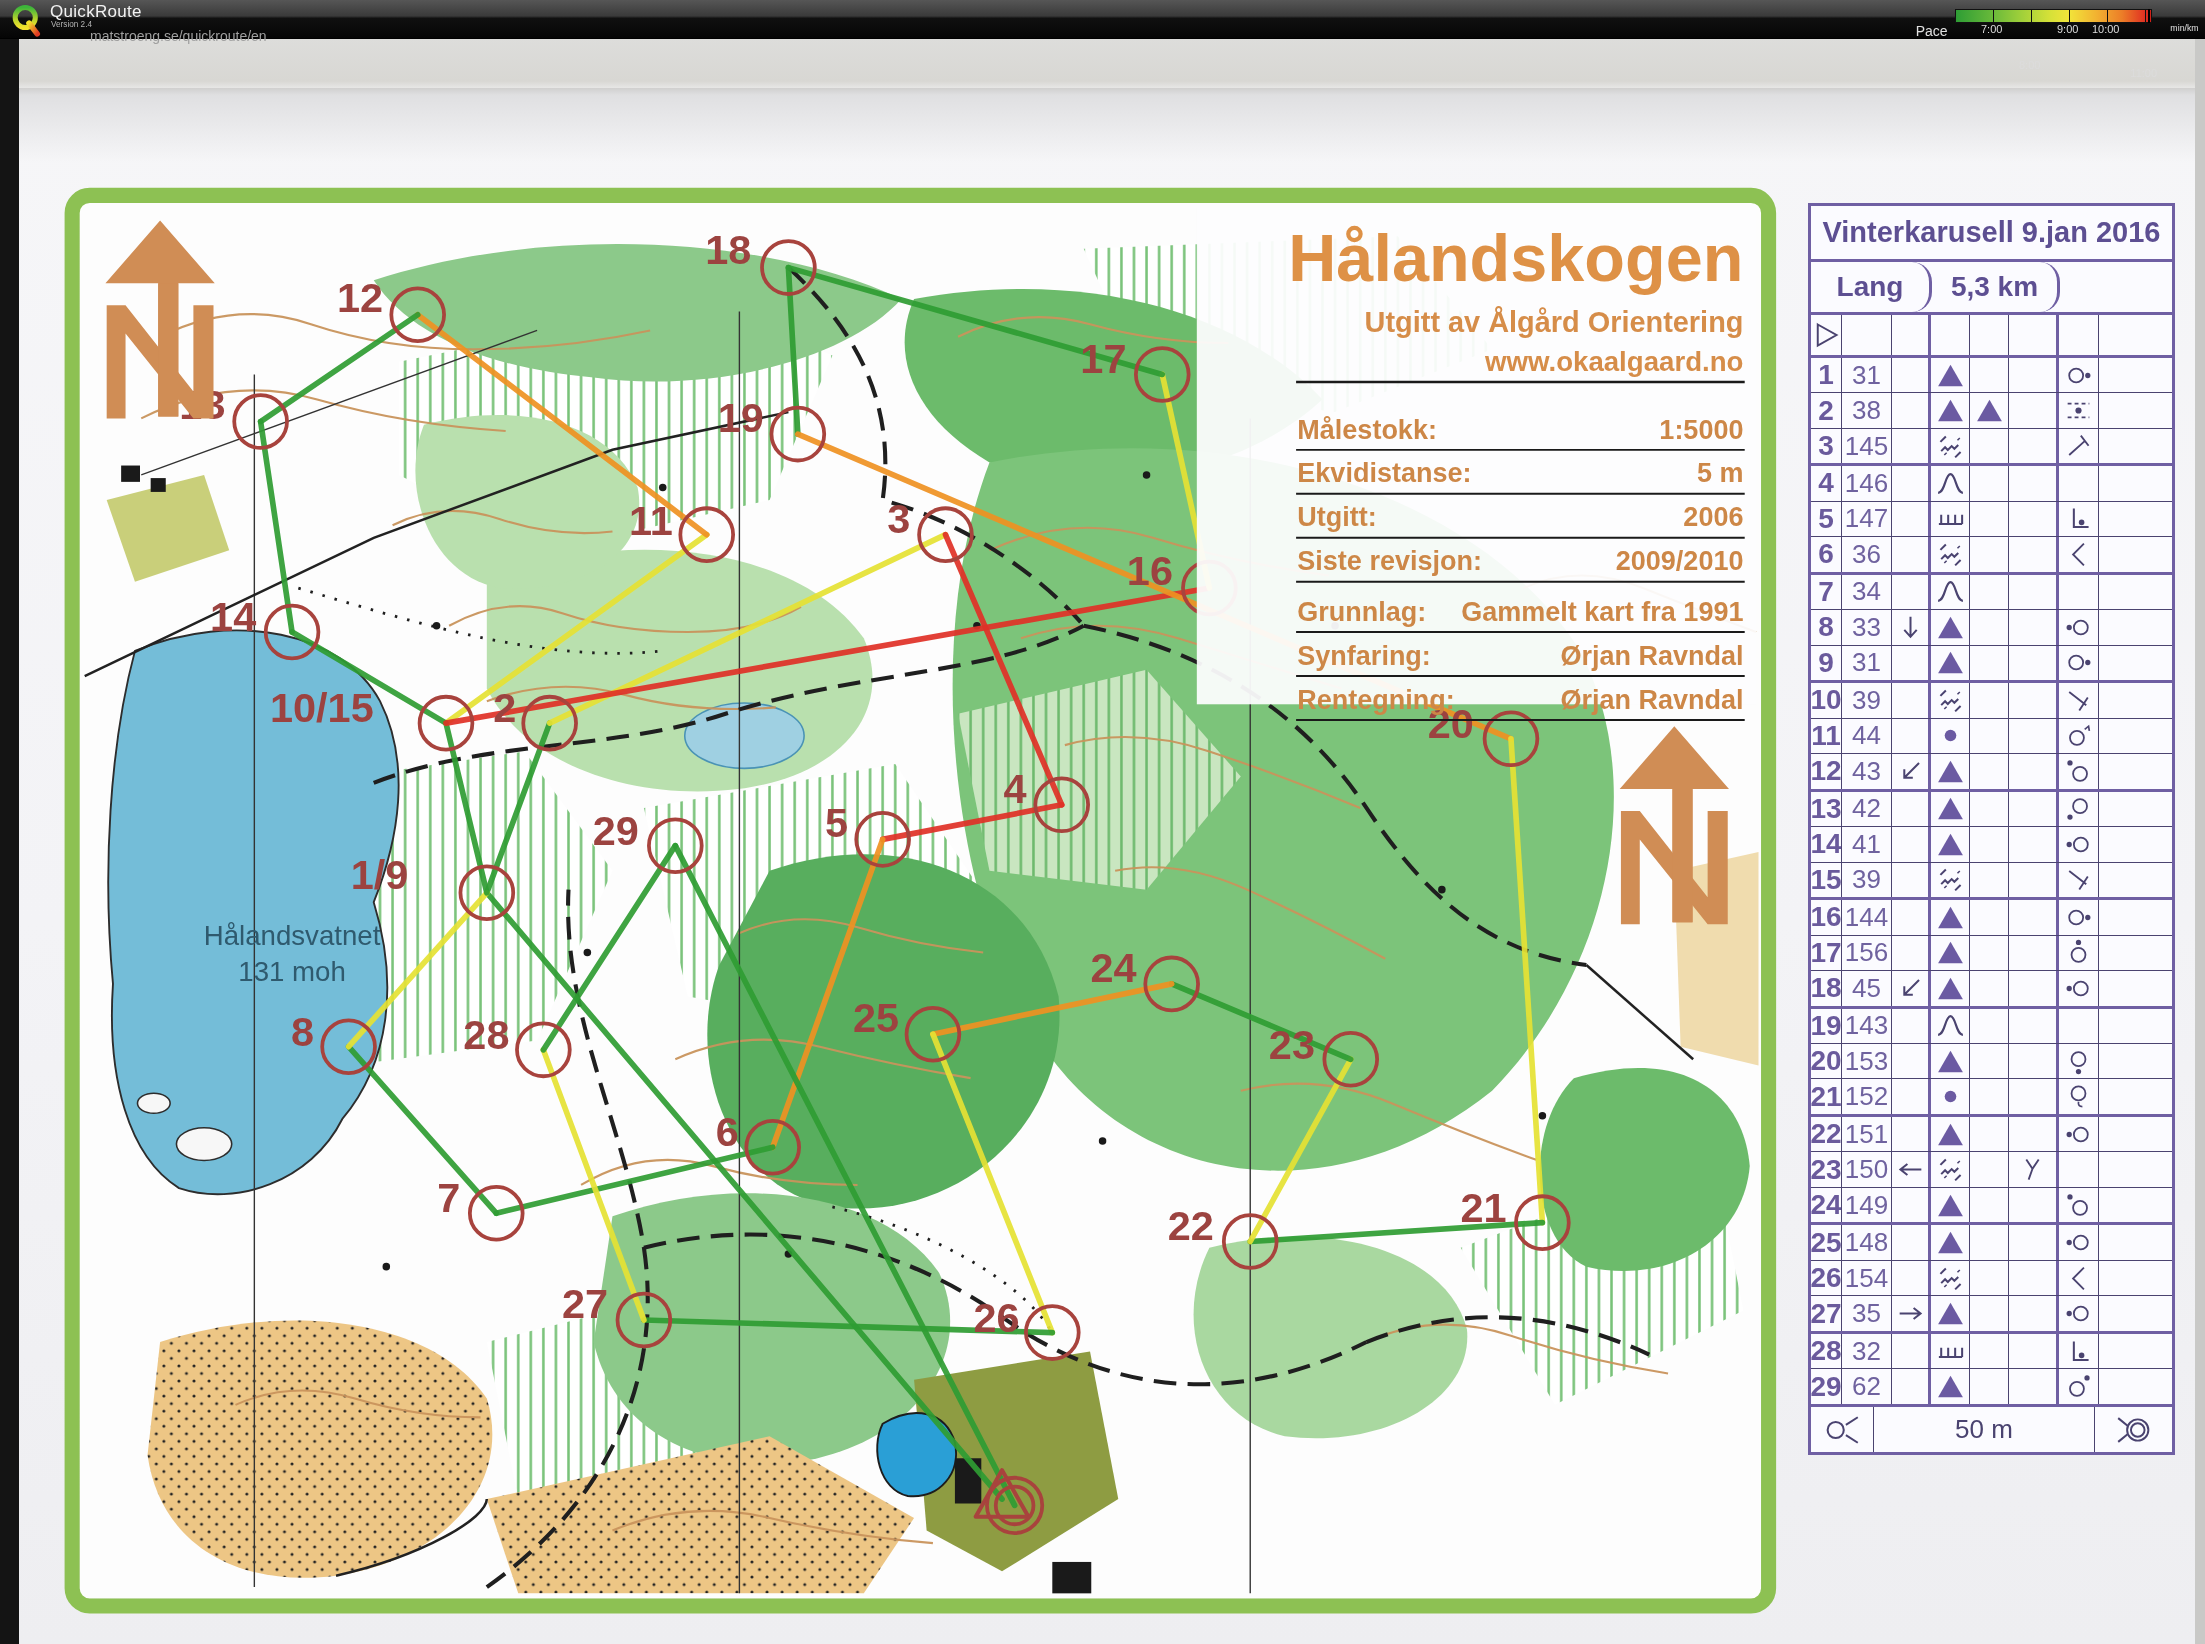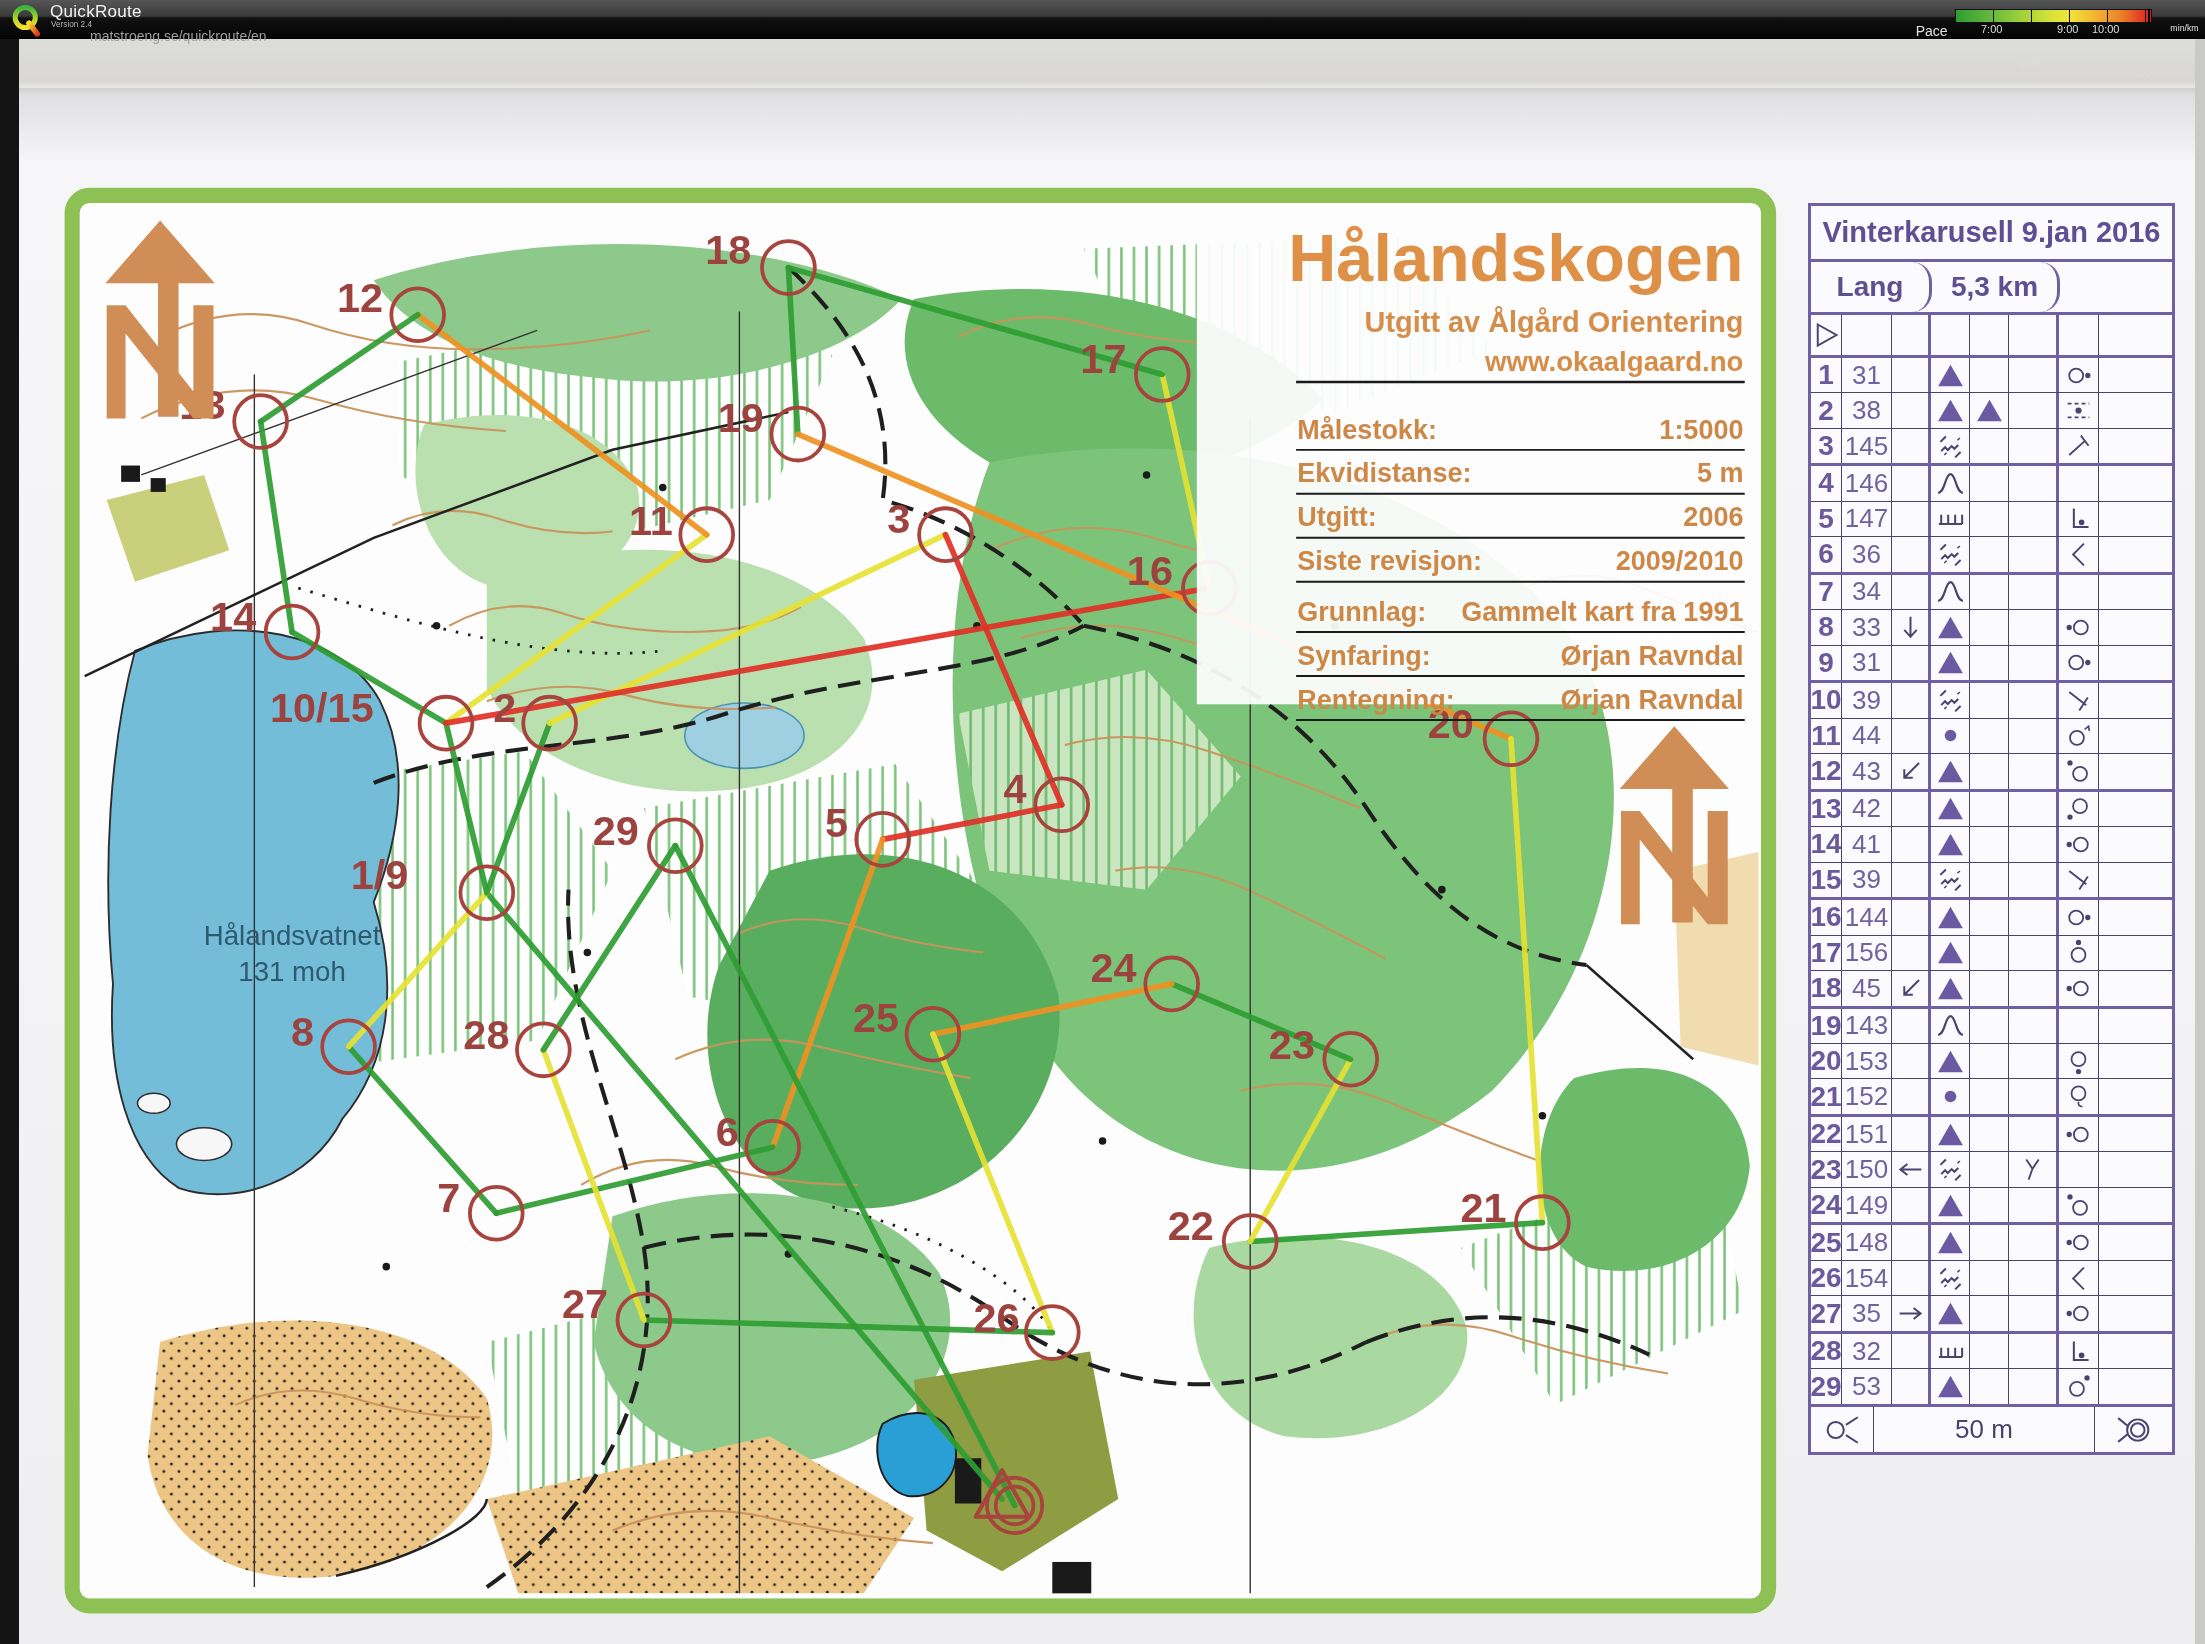"53" div.cell { text: 53 -> 62 }
